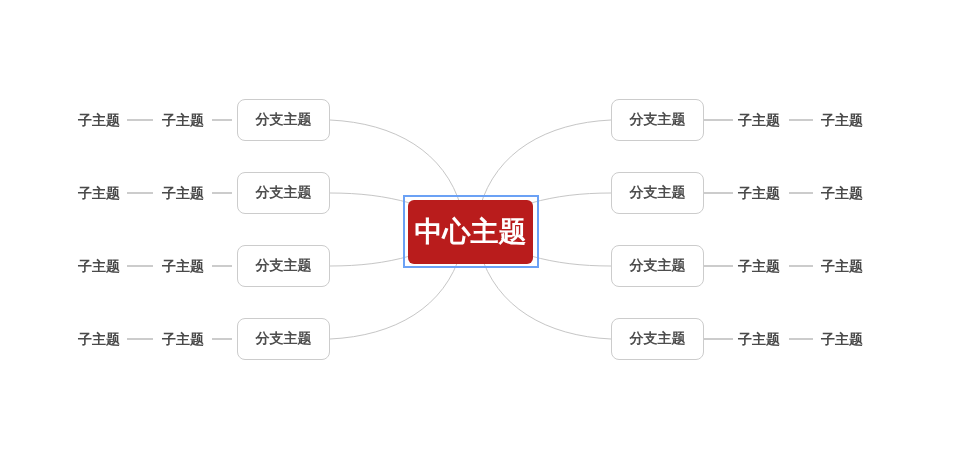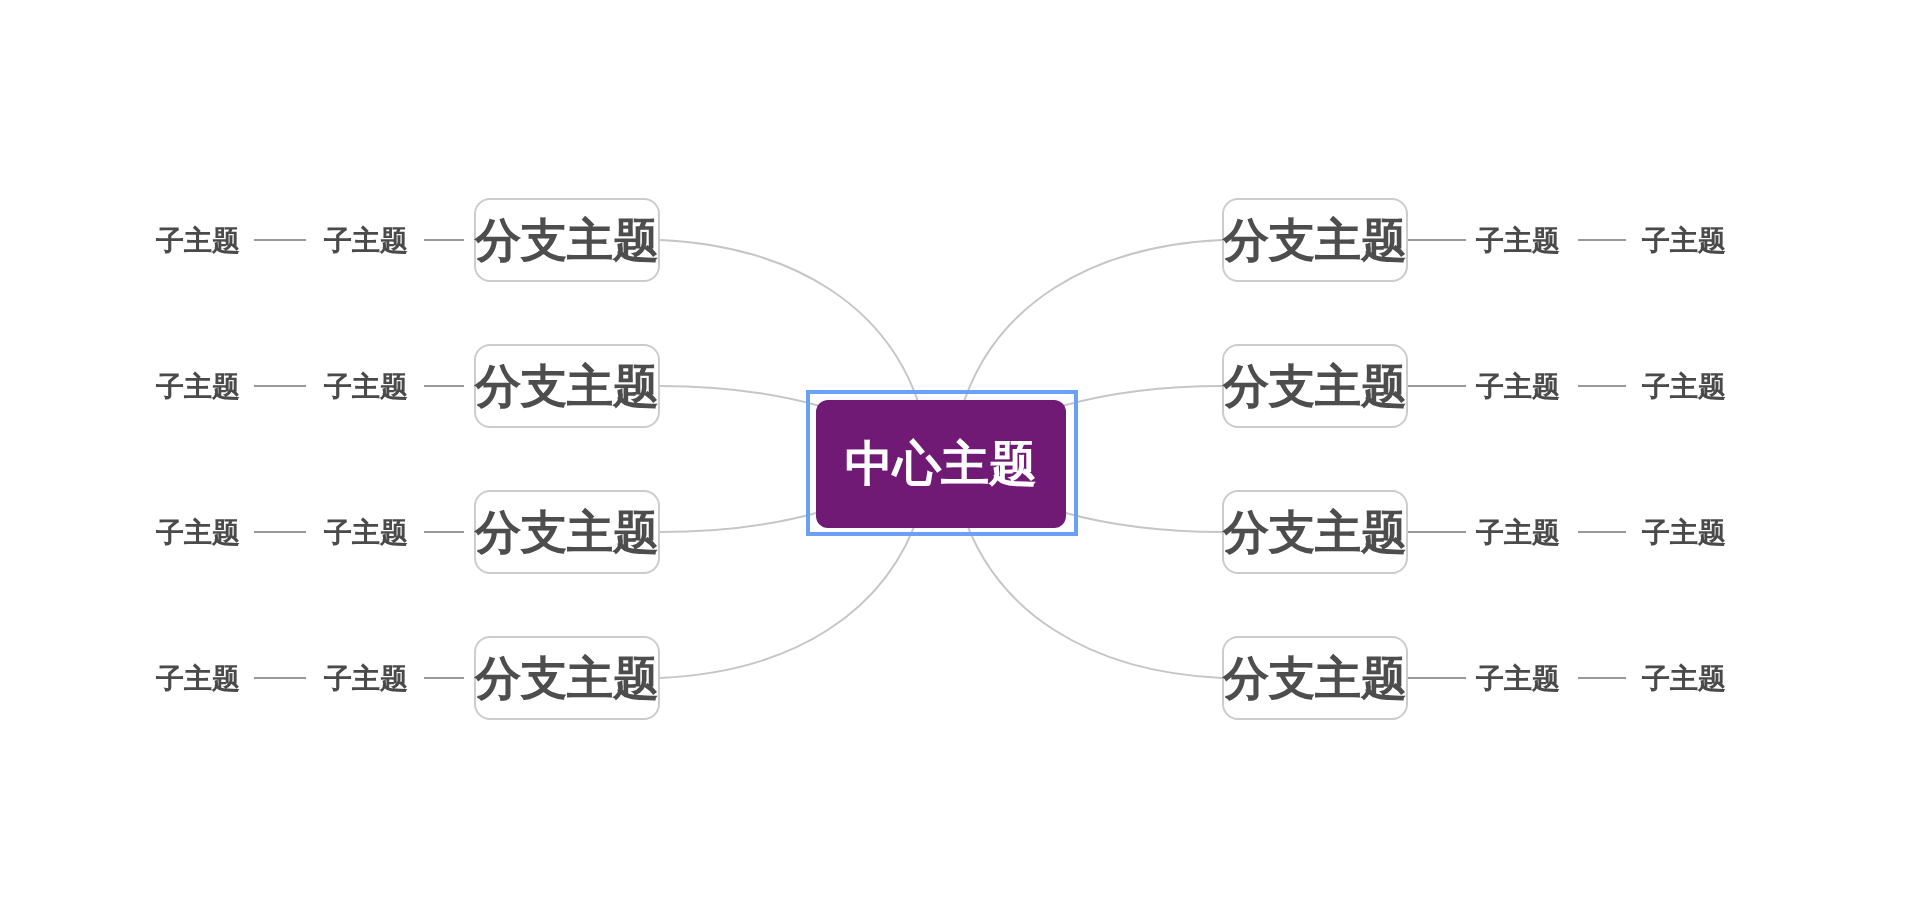"分支主题" .branch { font-size: 23px -> 14px }
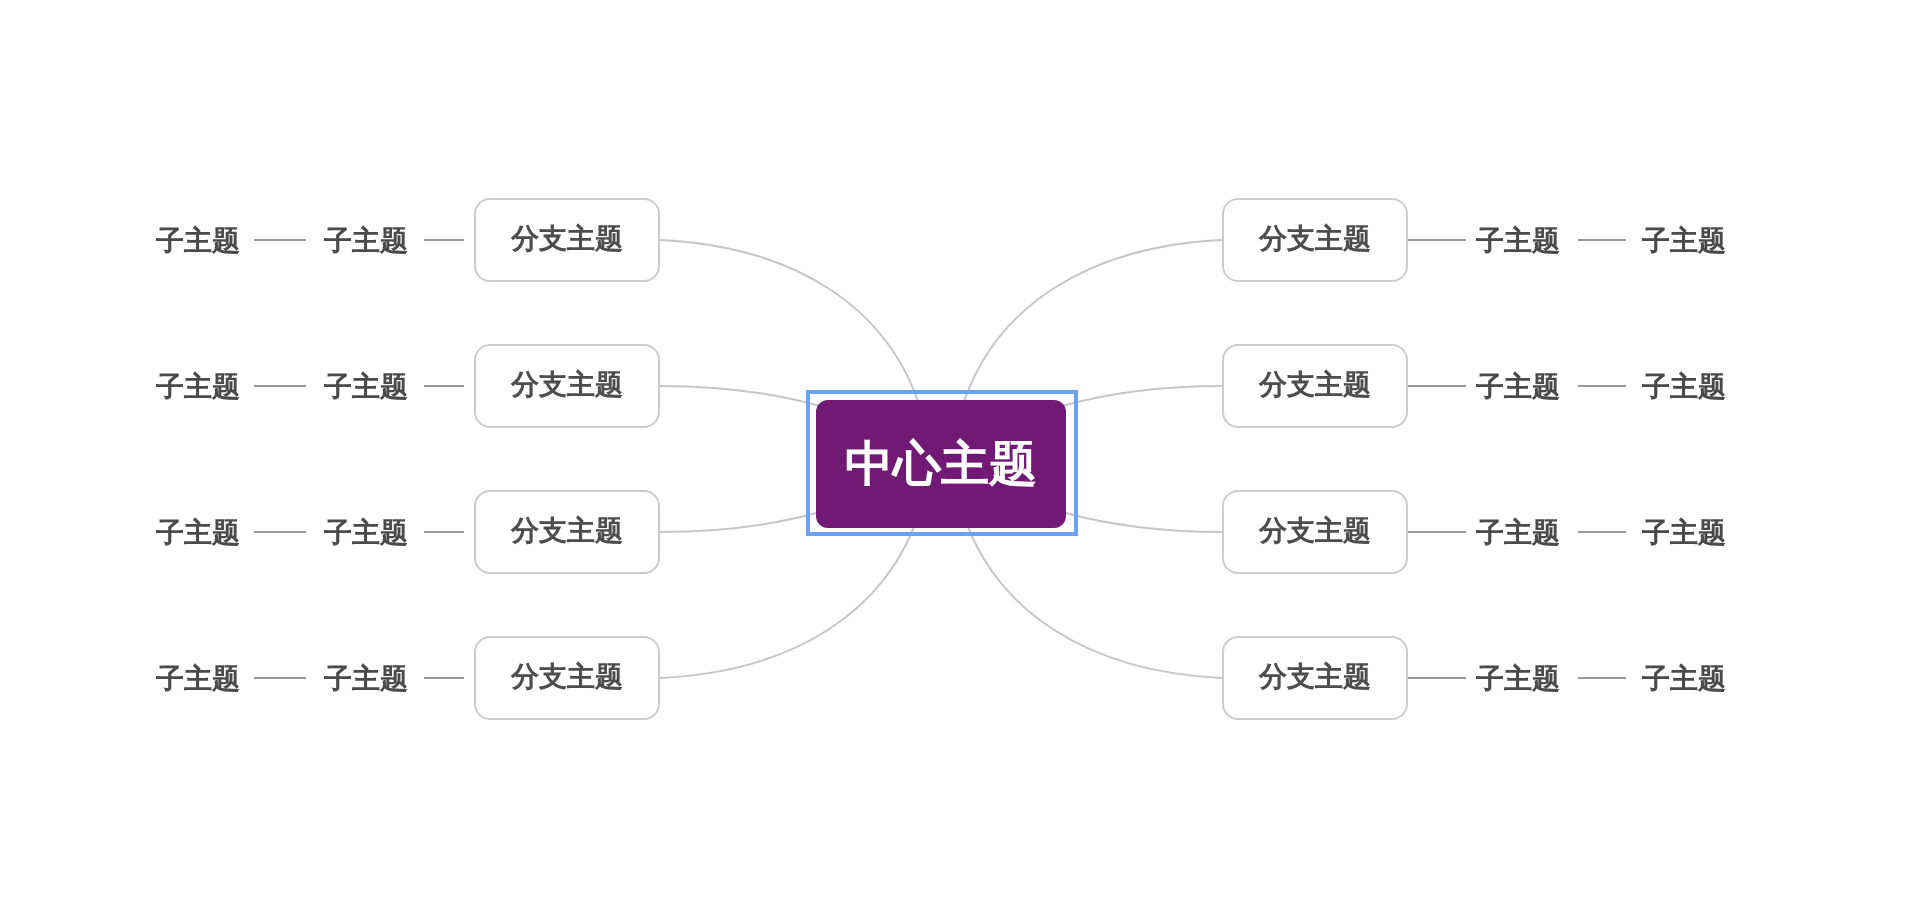"中心主题" .root { background: #701a75 -> #b91c1c; font-size: 24px -> 28px }
